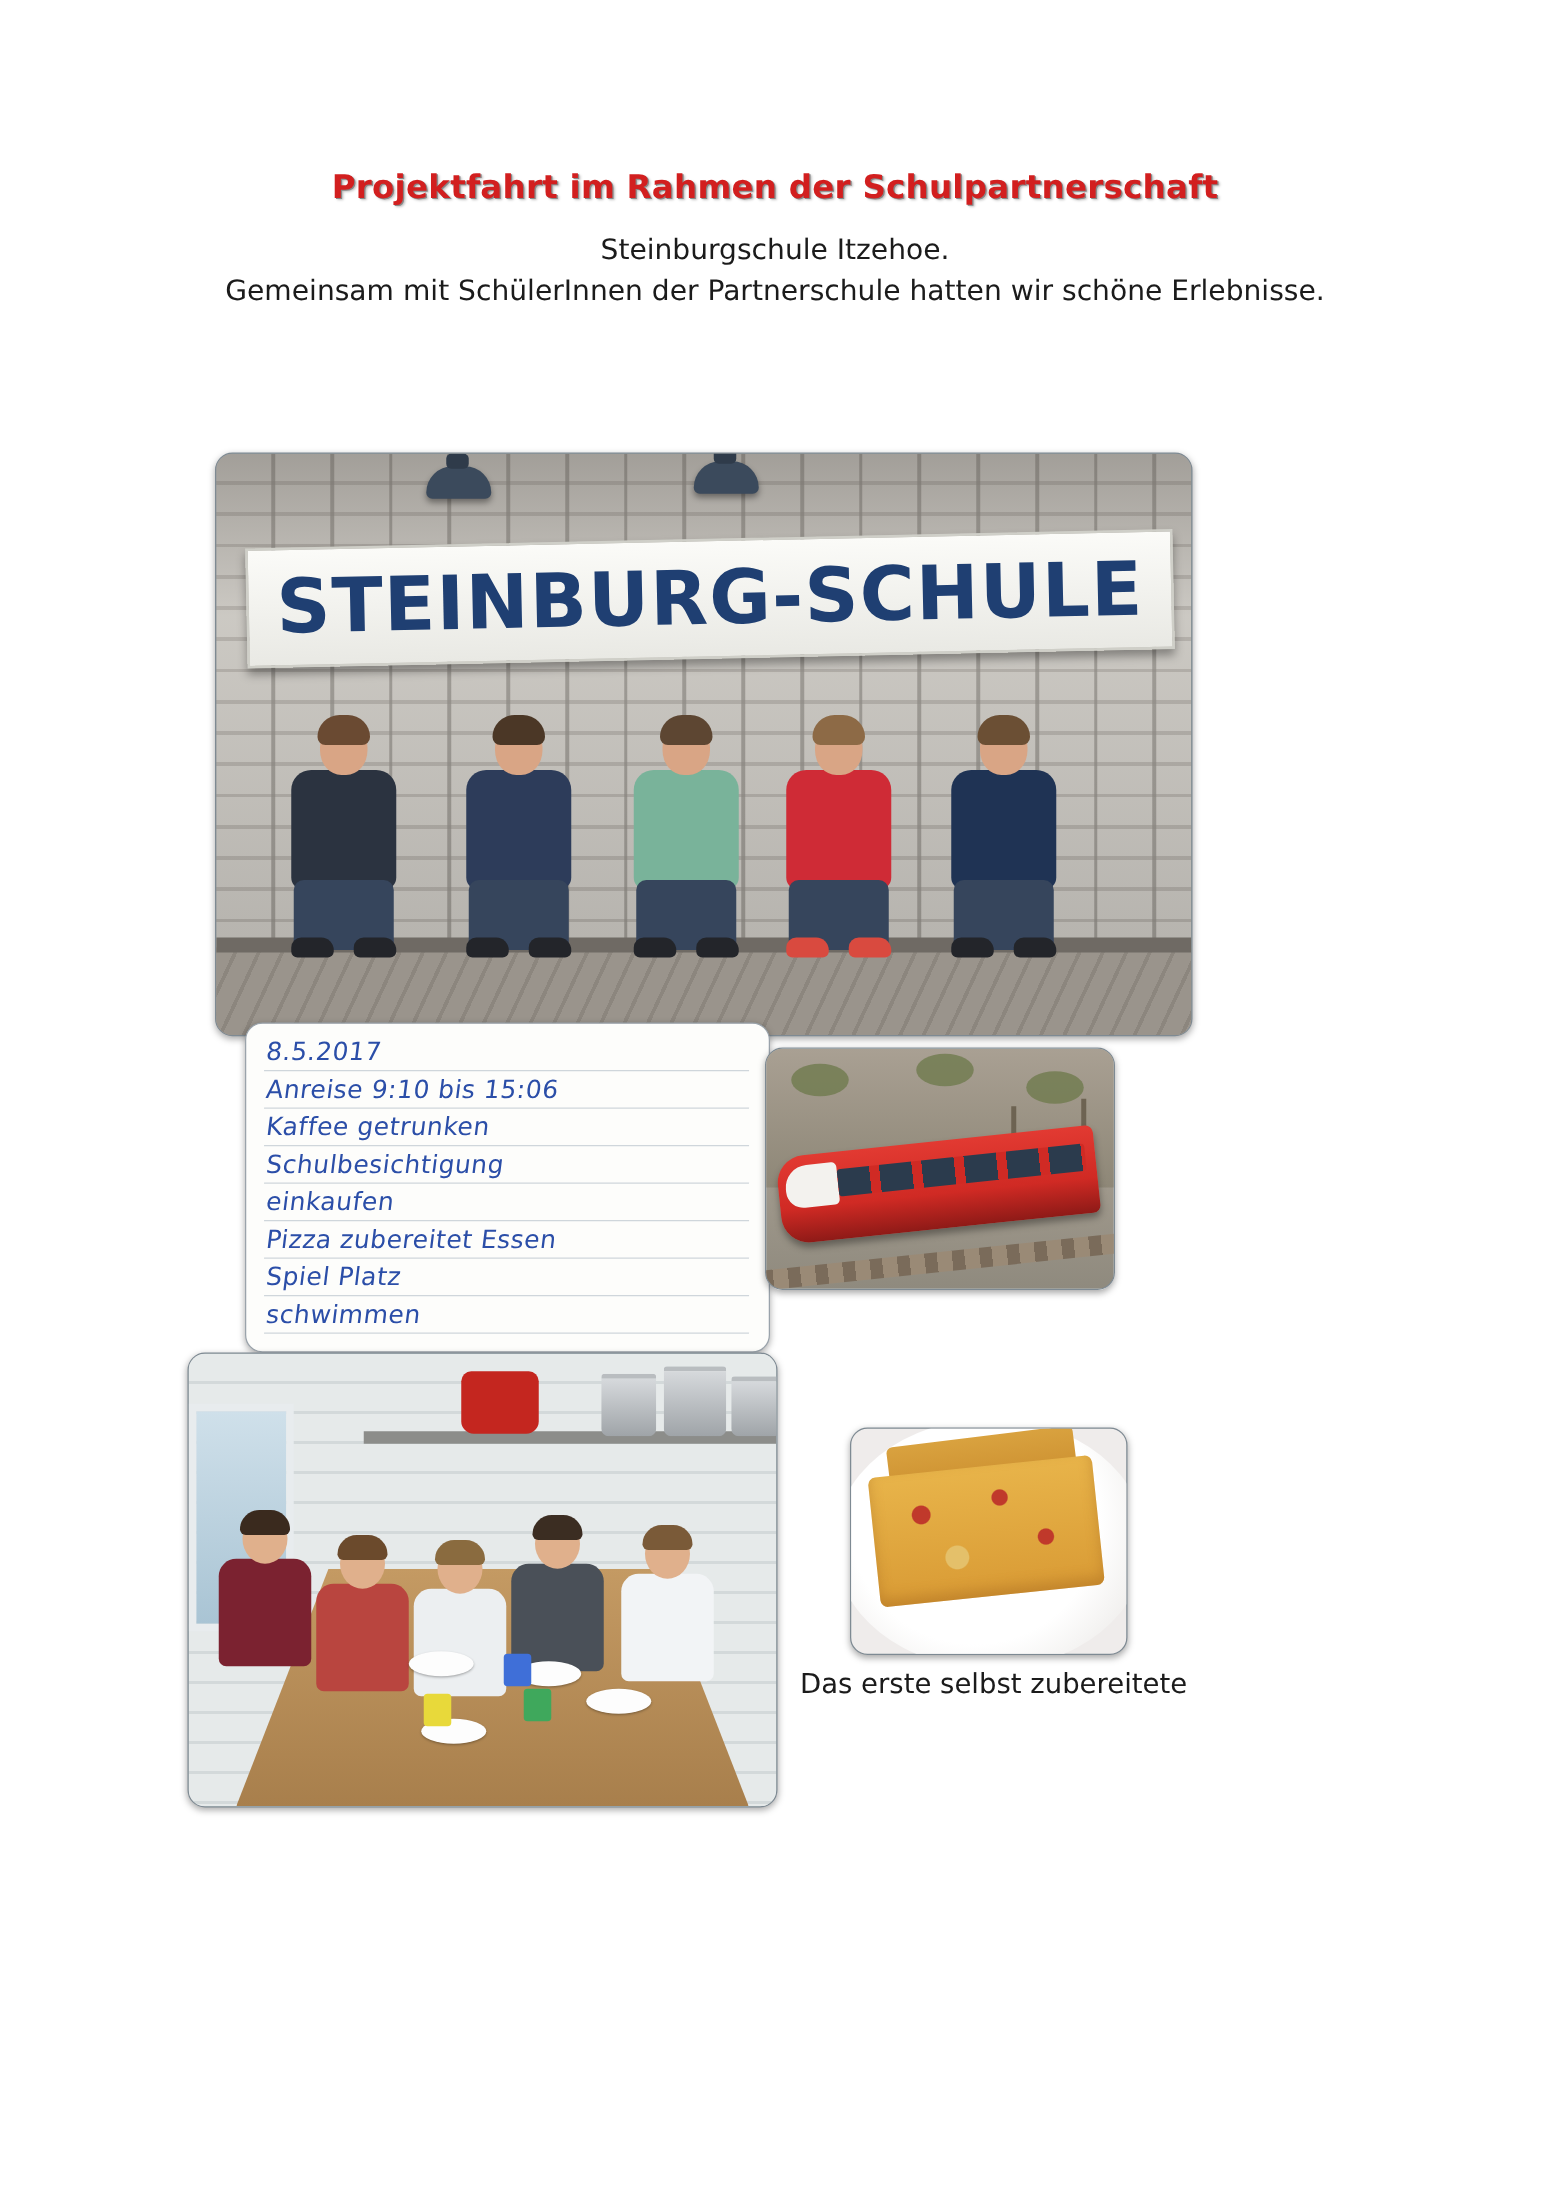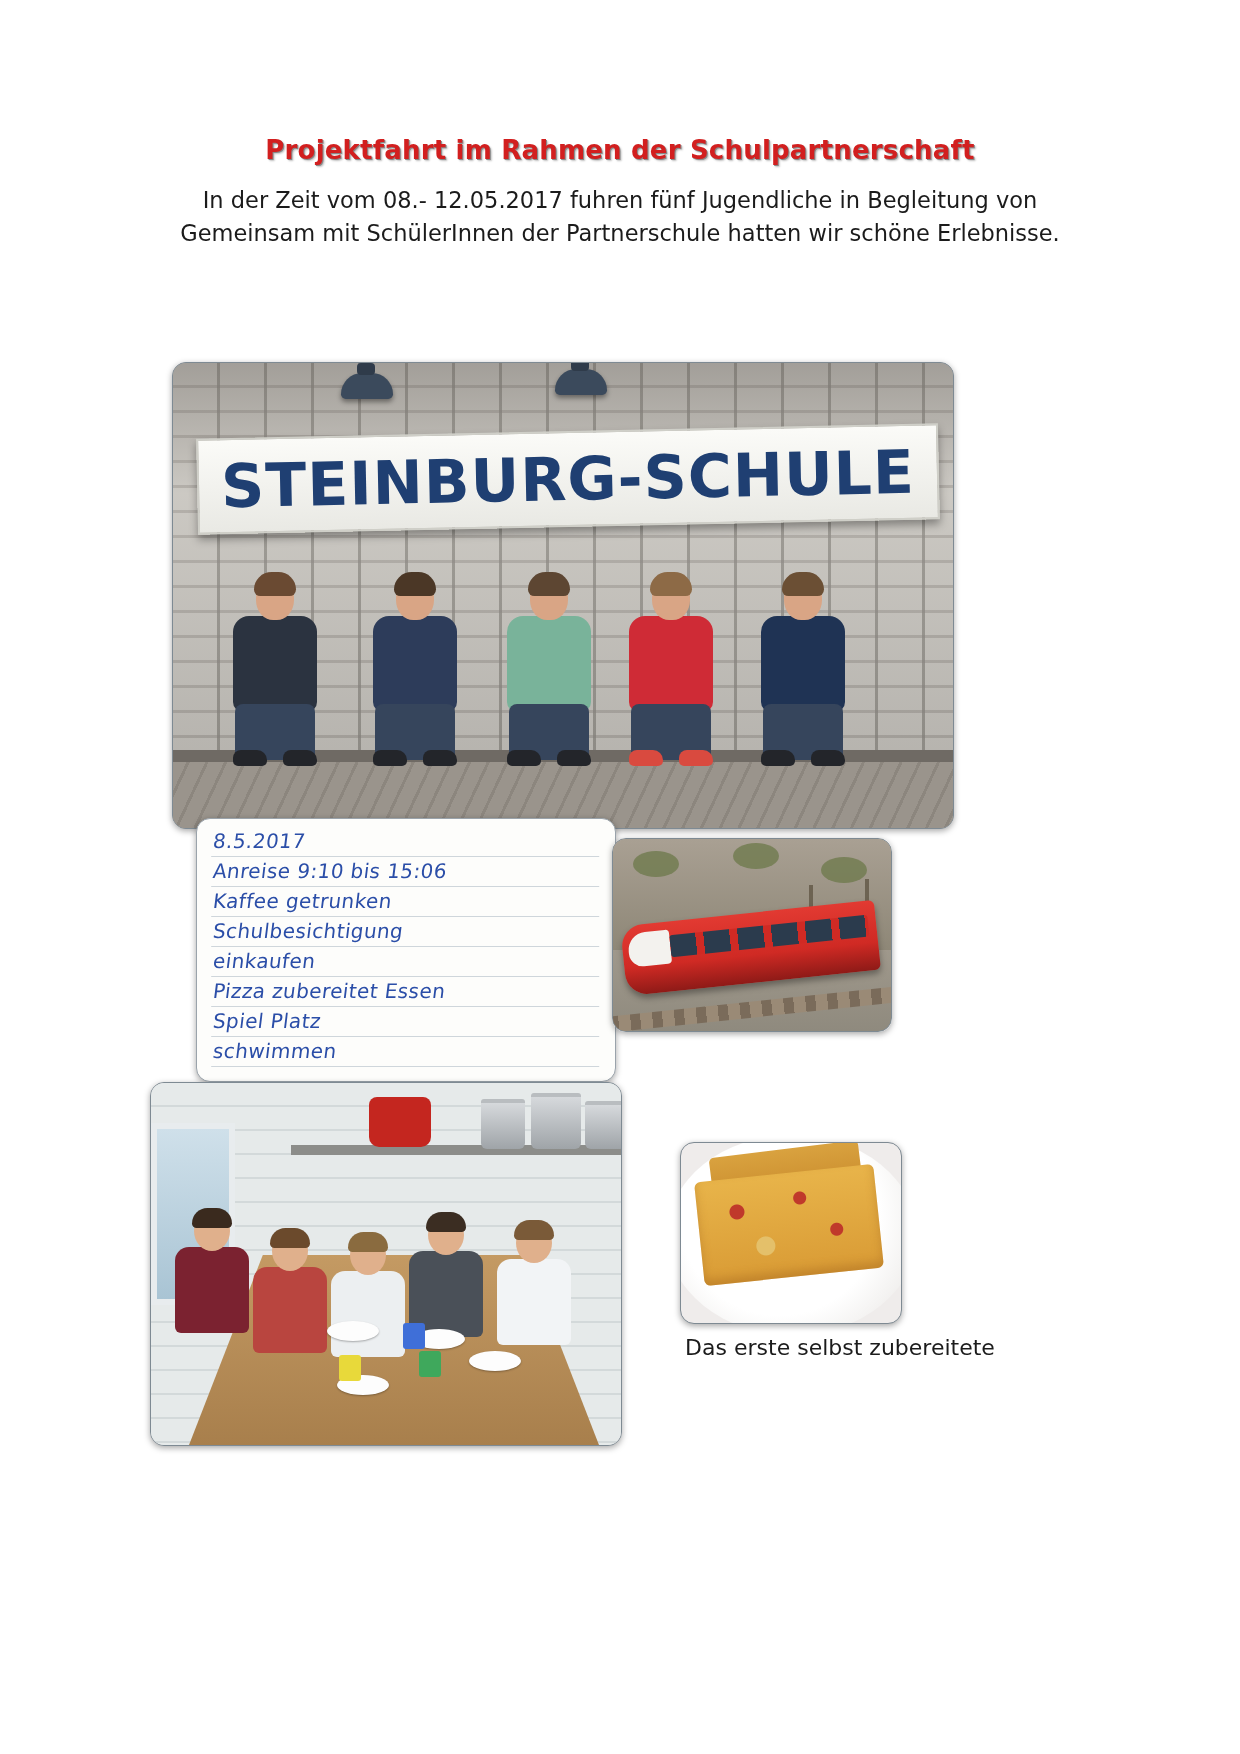"Steinburgschule Itzehoe." div { html: none -> <div>Steinburgschule Itzehoe.</div> }
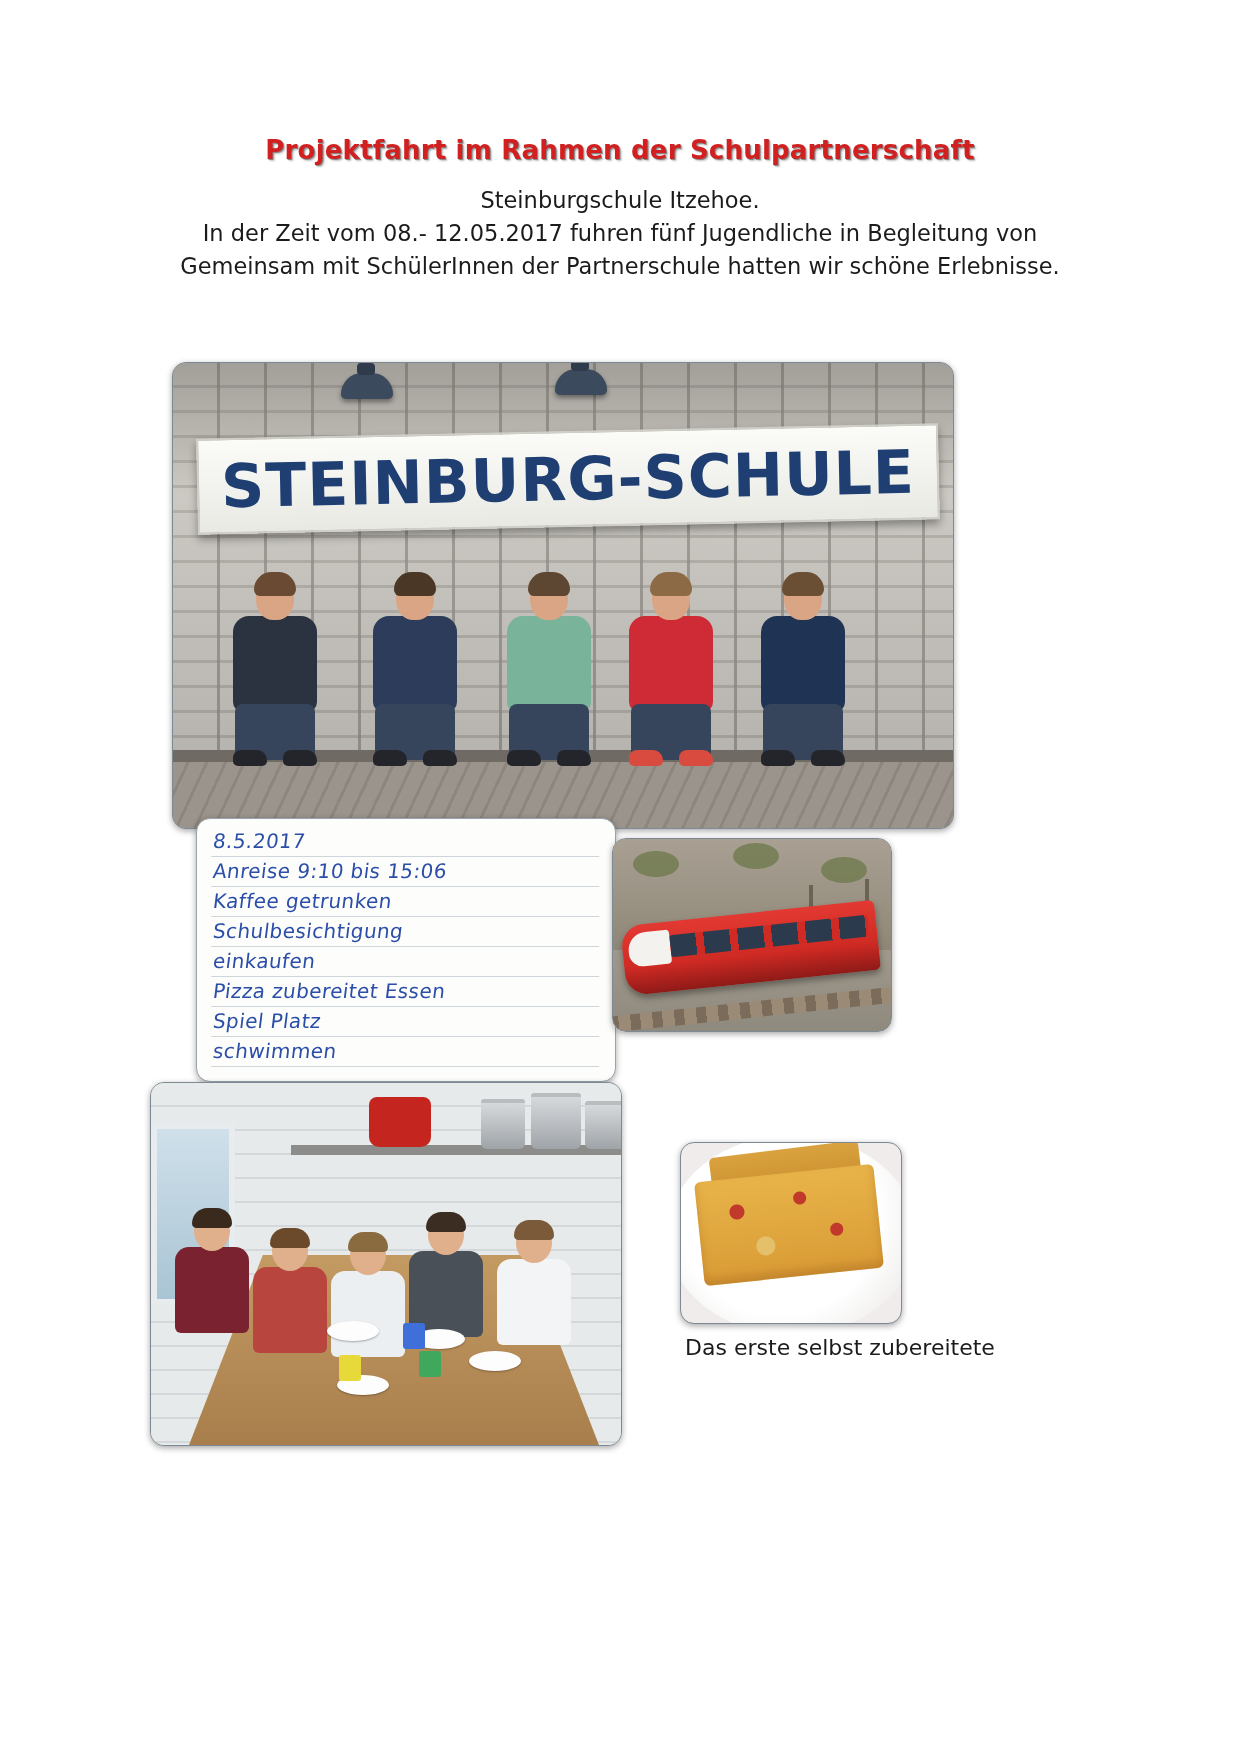"In der Zeit vom 08.-" div { html: <div>In der Zeit vom 08.- 12.05.2017 fuhren fünf Jugendliche in Begleitung von</div> -> none }
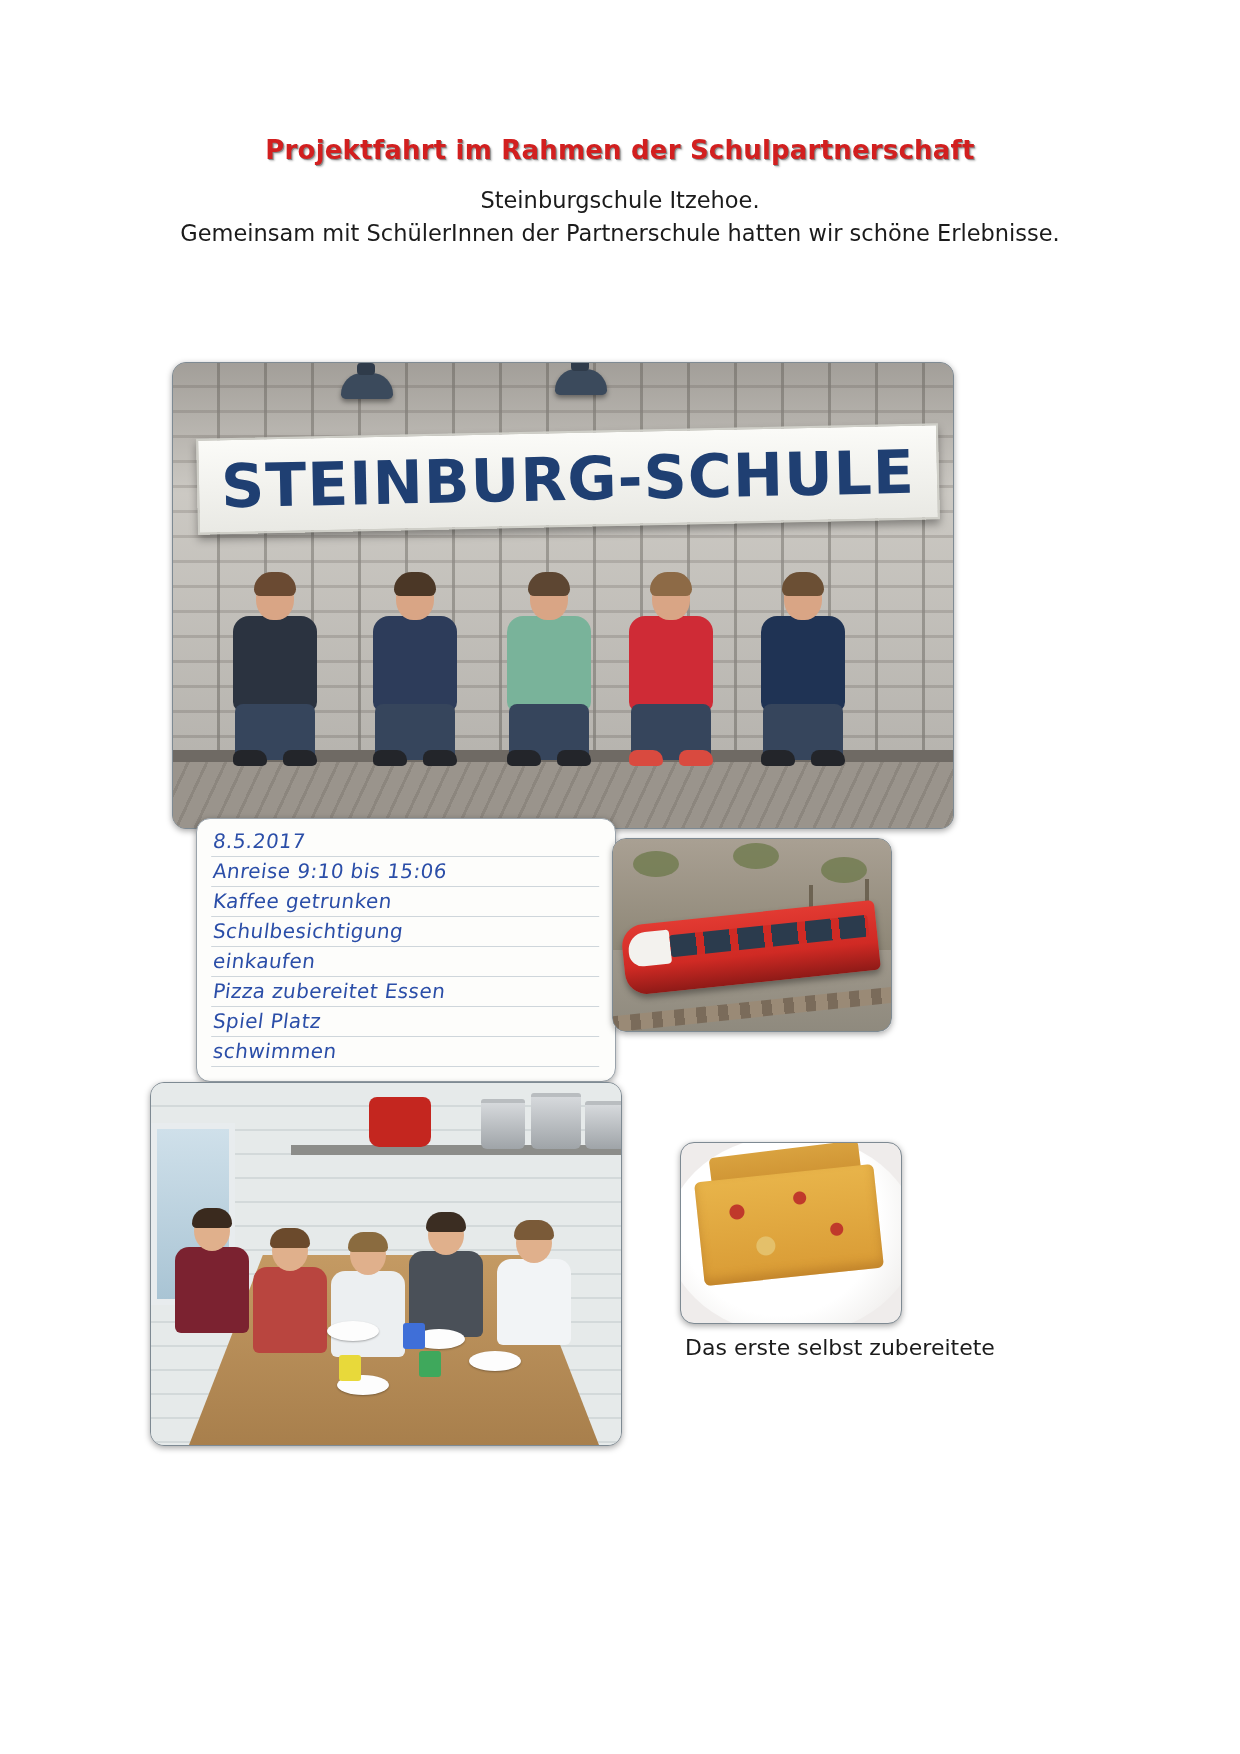"Das erste selbst zubereitete" .caption { text-align: center -> left }
